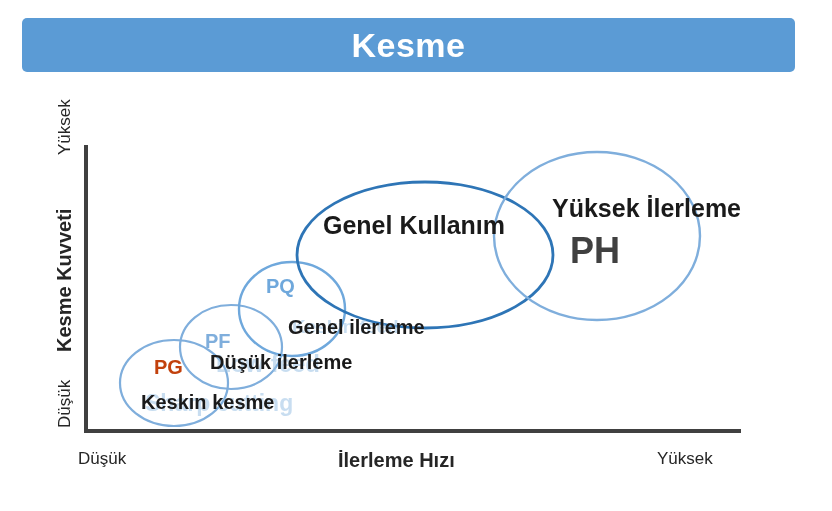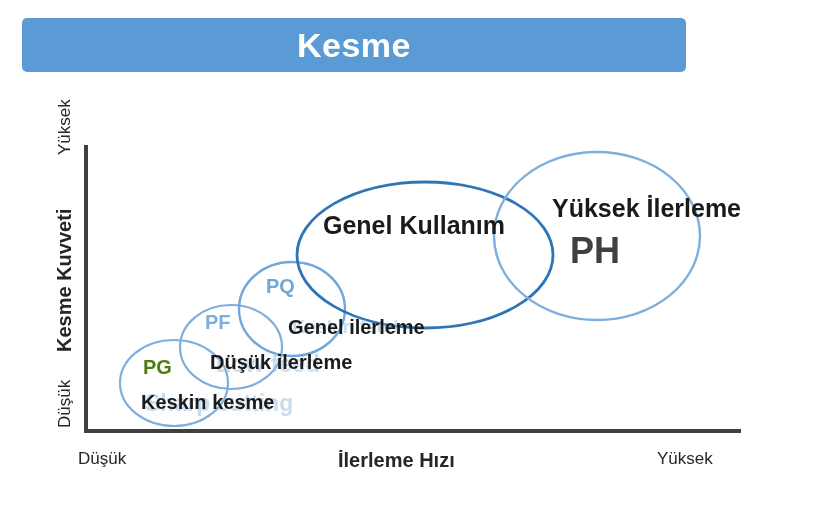"Kesme" #title-banner { width: 664px -> 773px }
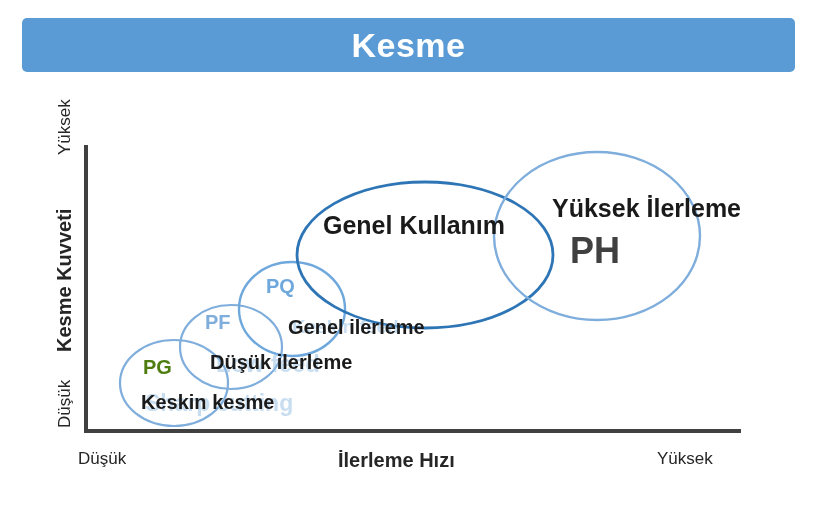"PF" #label-pf { top: 312px -> 331px }
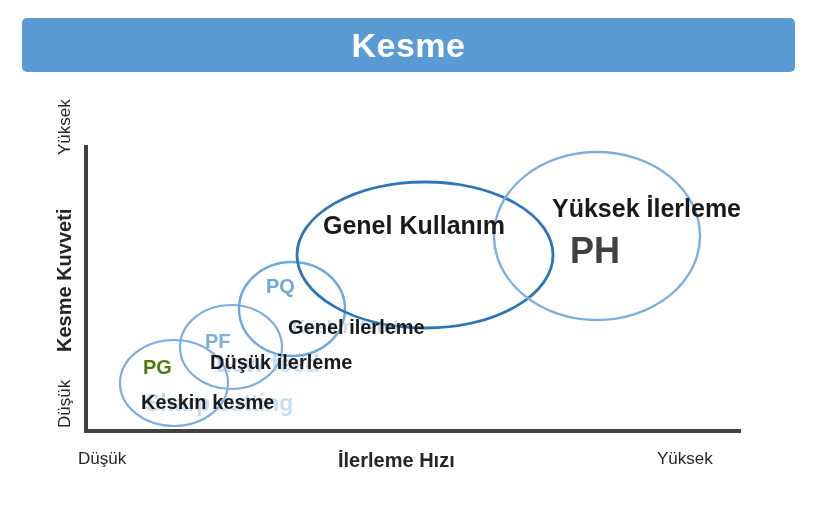"PG" div.code-label { color: #4d7c0f -> #c2410c; margin-left: none -> 11px }
